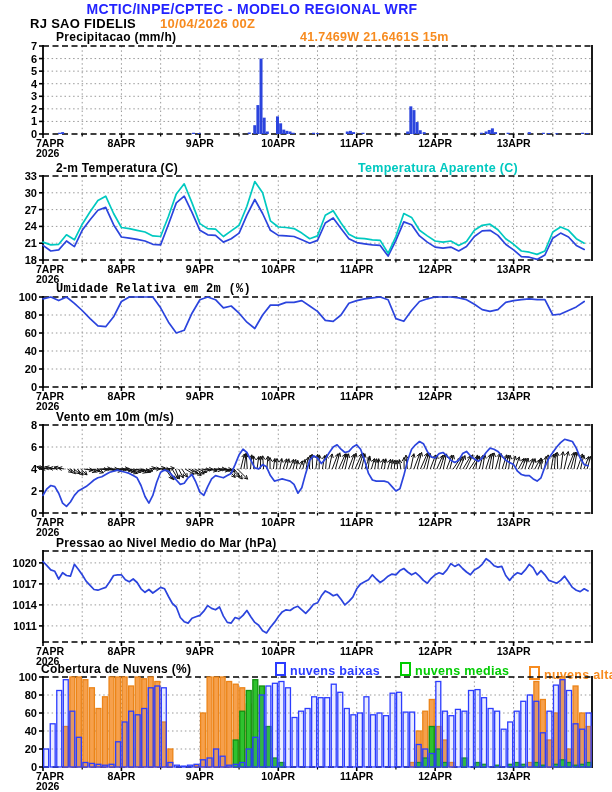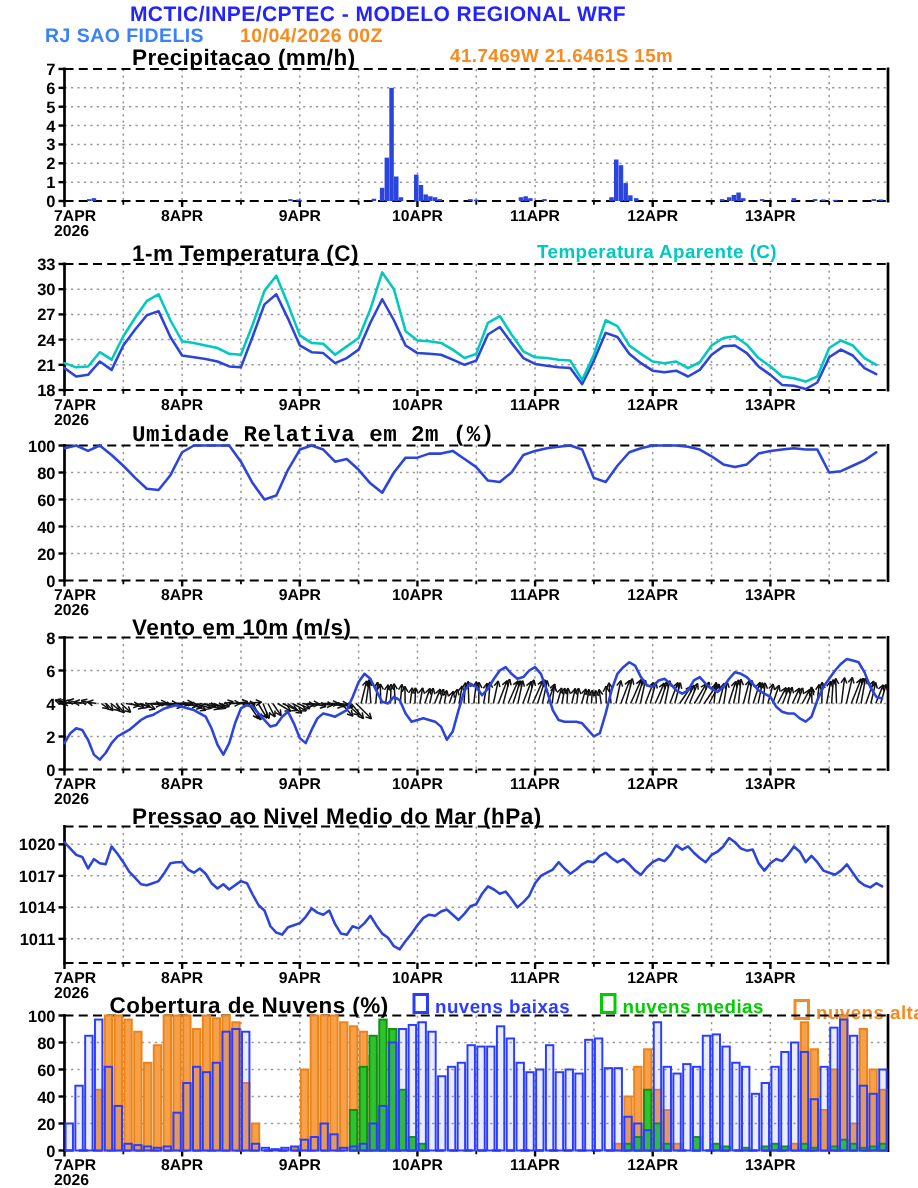"RJ SAO FIDELIS" .hdr-station { color: #3b82f6 -> #000000 }
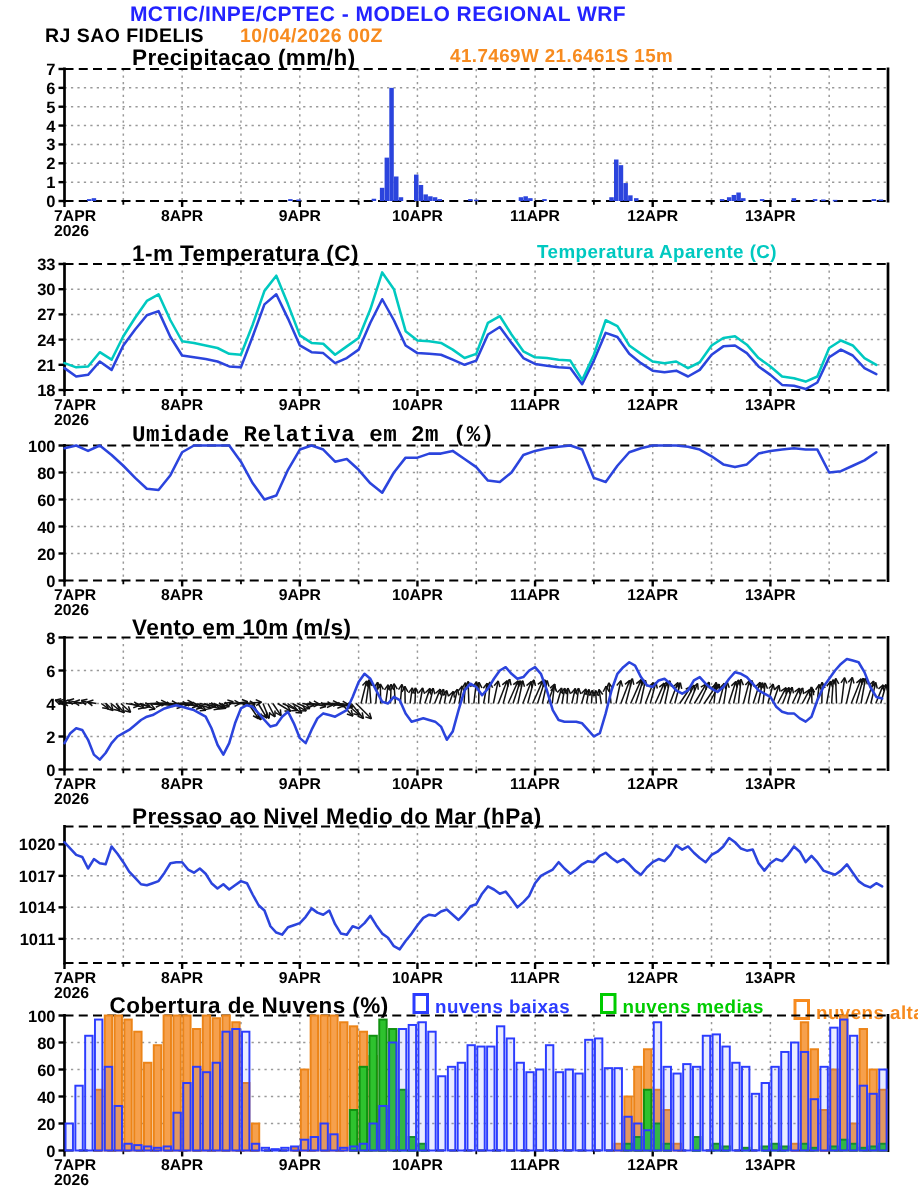"Precipitacao (mm/h)" .ptitle { font-size: 15px -> 12px; margin-left: 32px -> none }
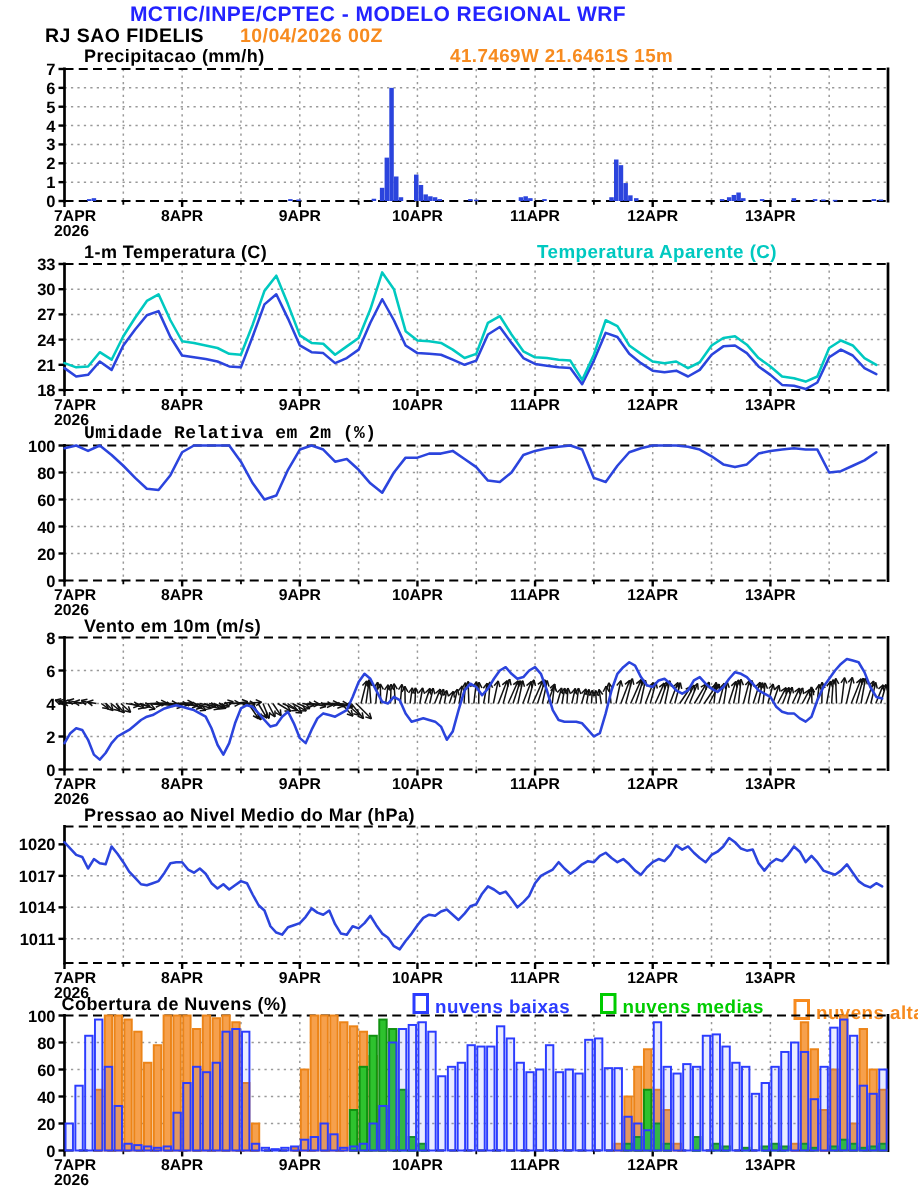"1-m Temperatura (C)" span.ptitle { text: 1-m -> 2-m }
